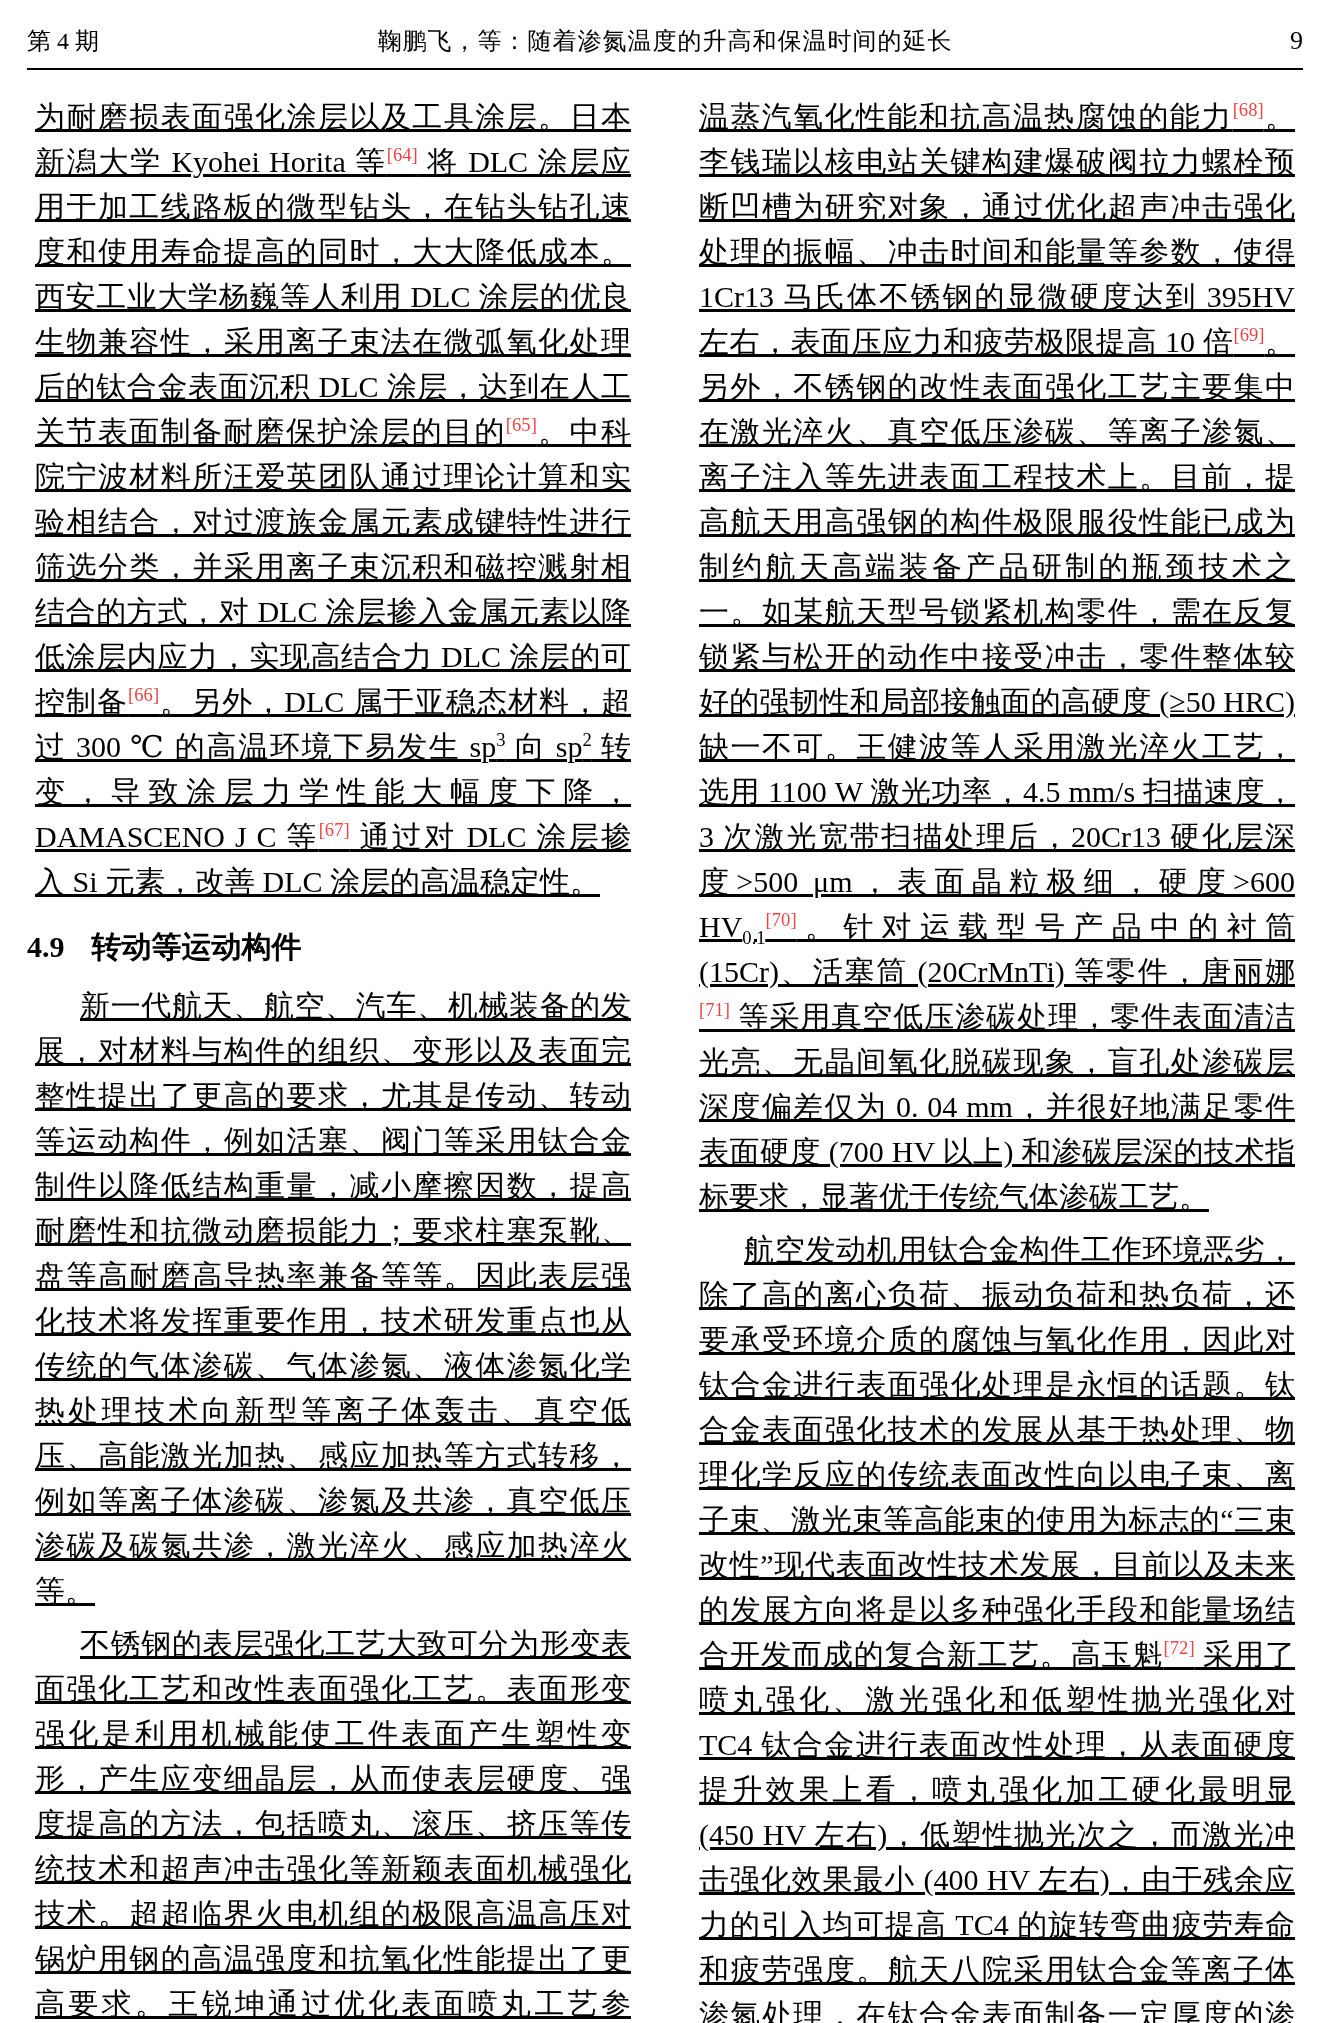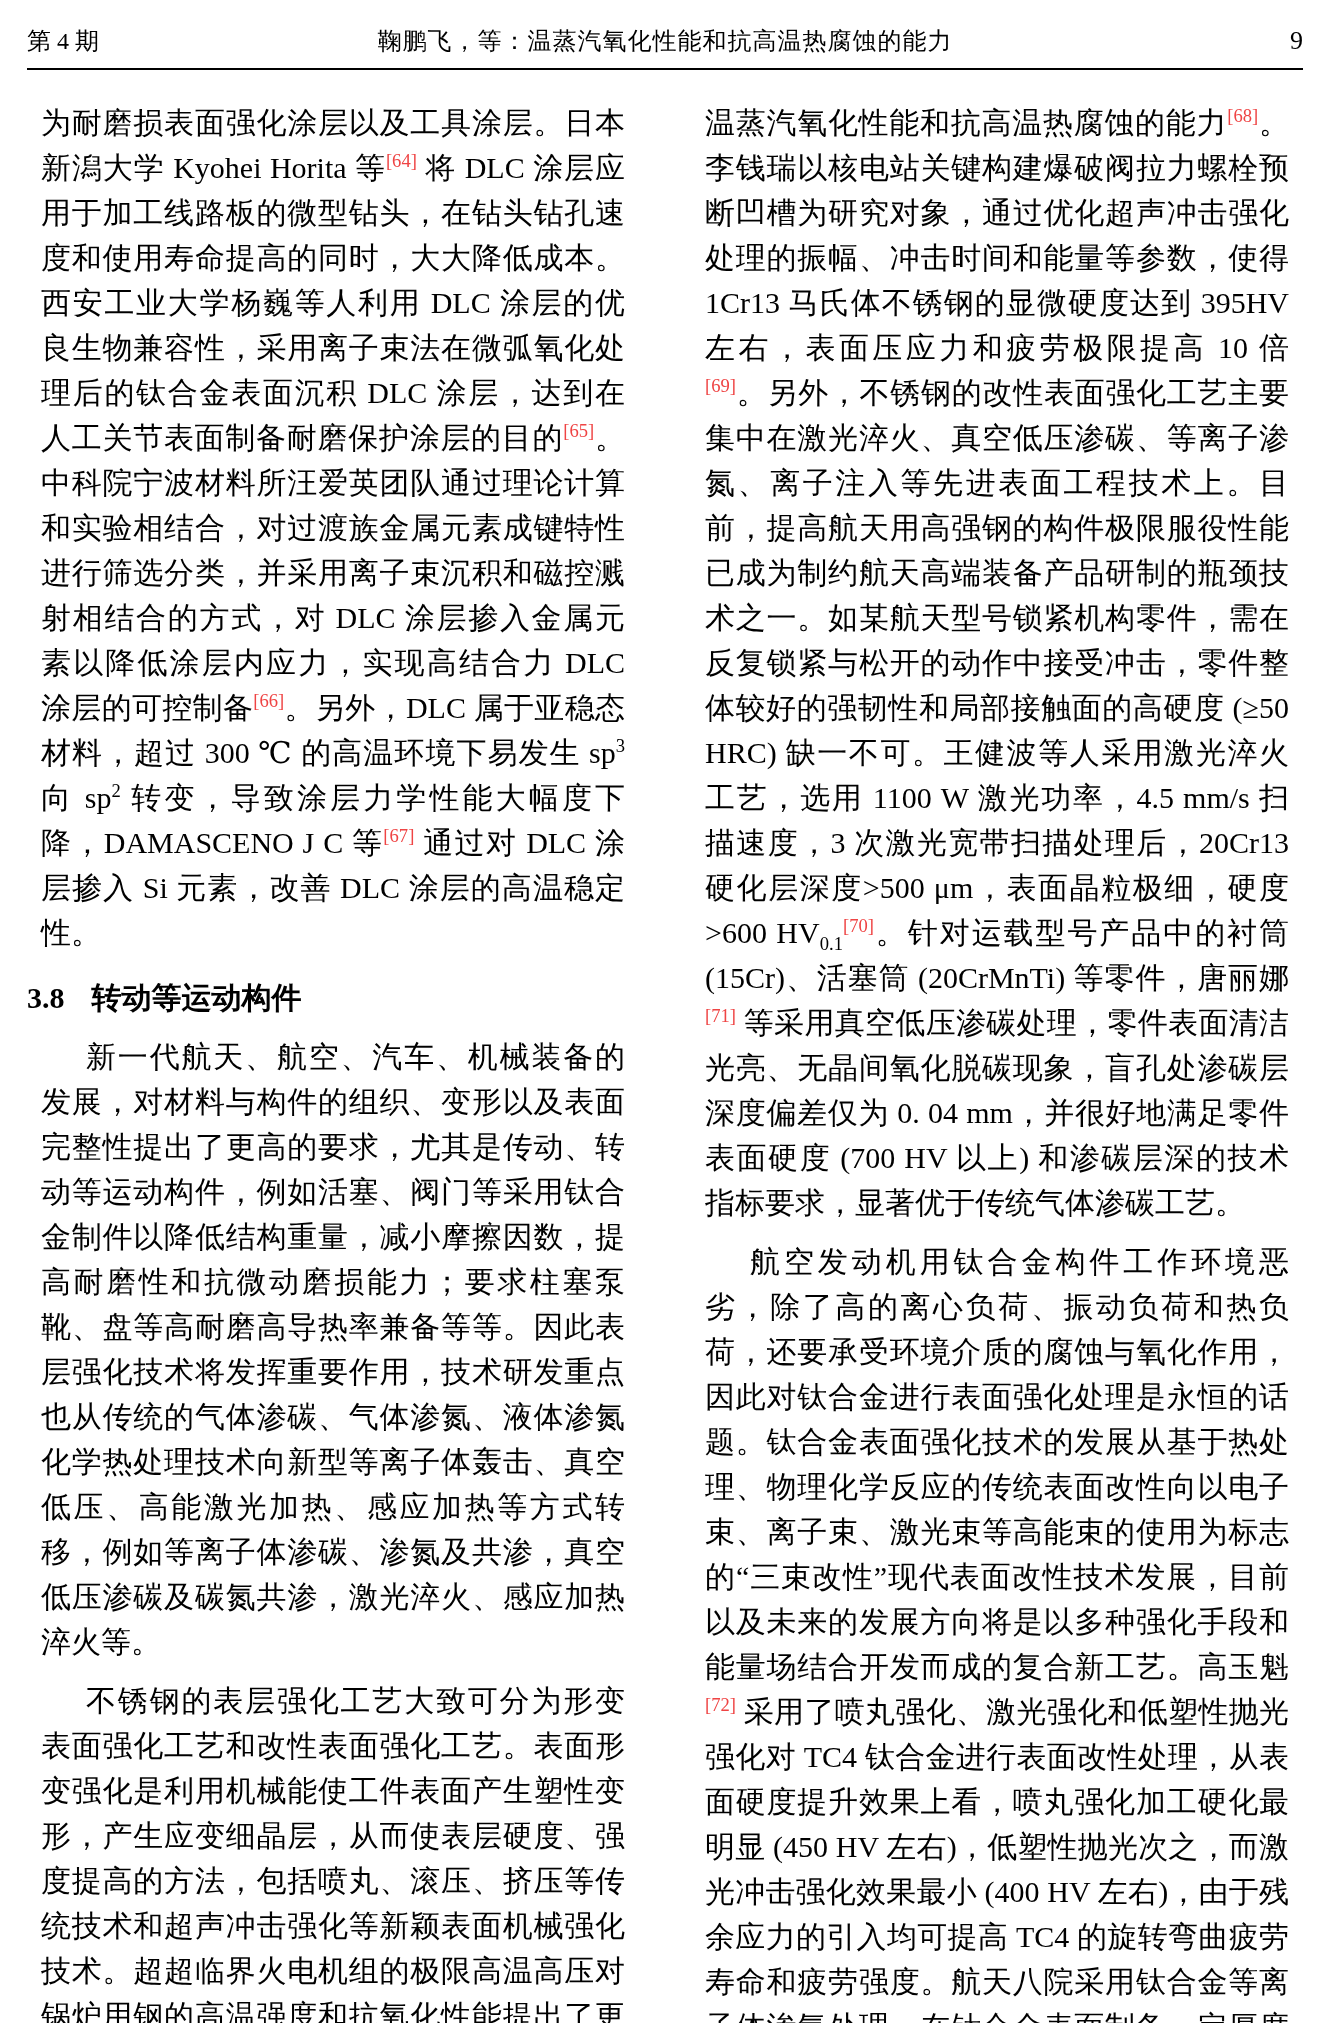"鞠鹏飞，等：温蒸汽氧化性能和抗高温热腐蚀的能力" span.running-title { text: 温蒸汽氧化性能和抗高温热腐蚀的能力 -> 随着渗氮温度的升高和保温时间的延长 }
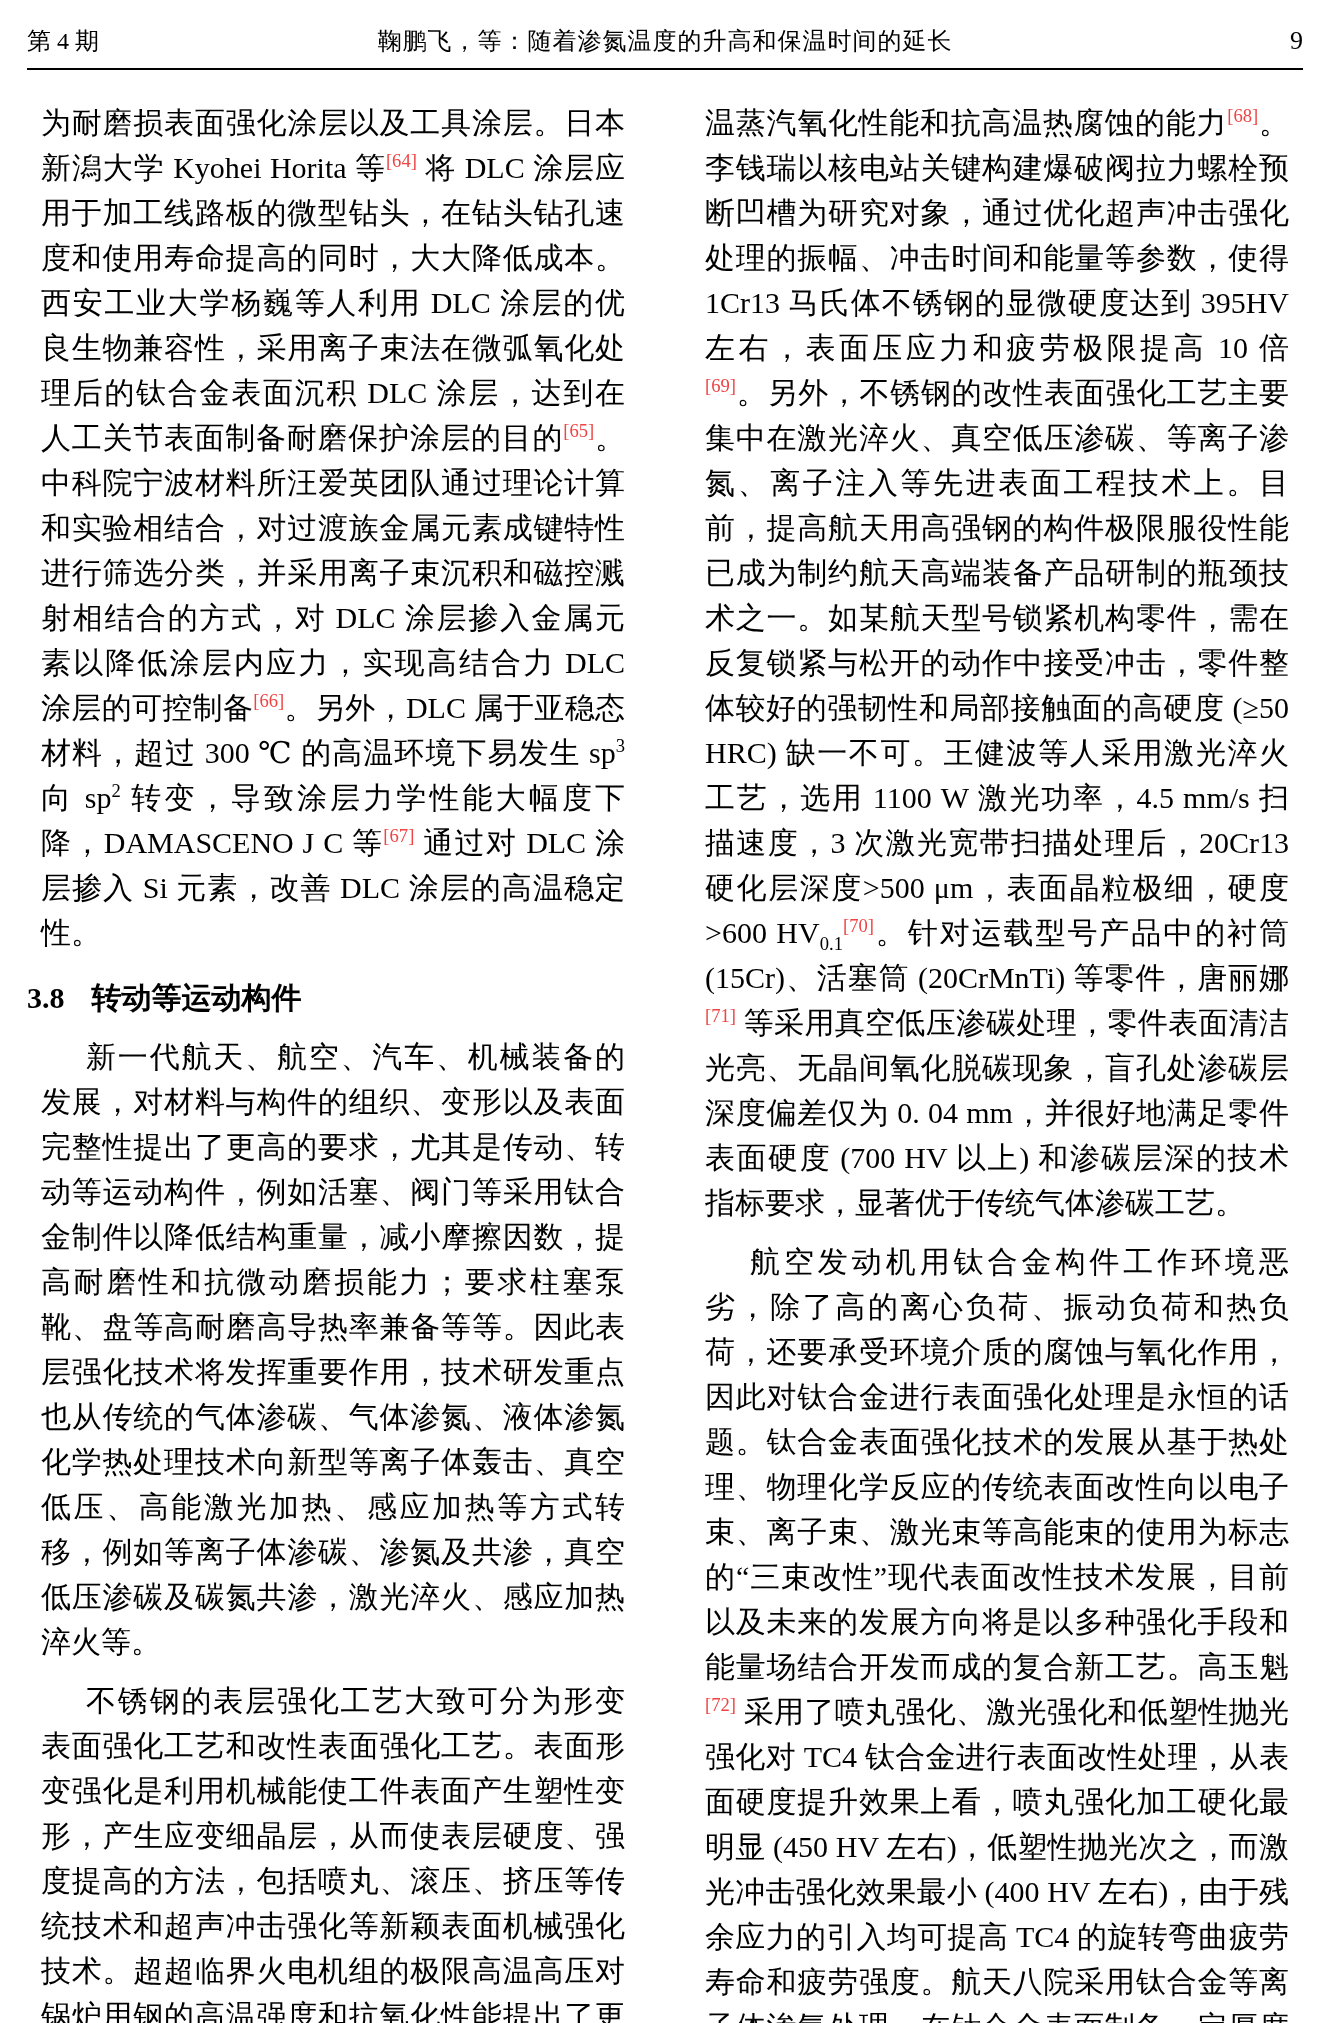"为耐磨损表面强化涂层以及工具涂层。日本新潟大学 Kyohei Horita" .para { margin: 14px -> 8px; text-decoration: none -> underline }
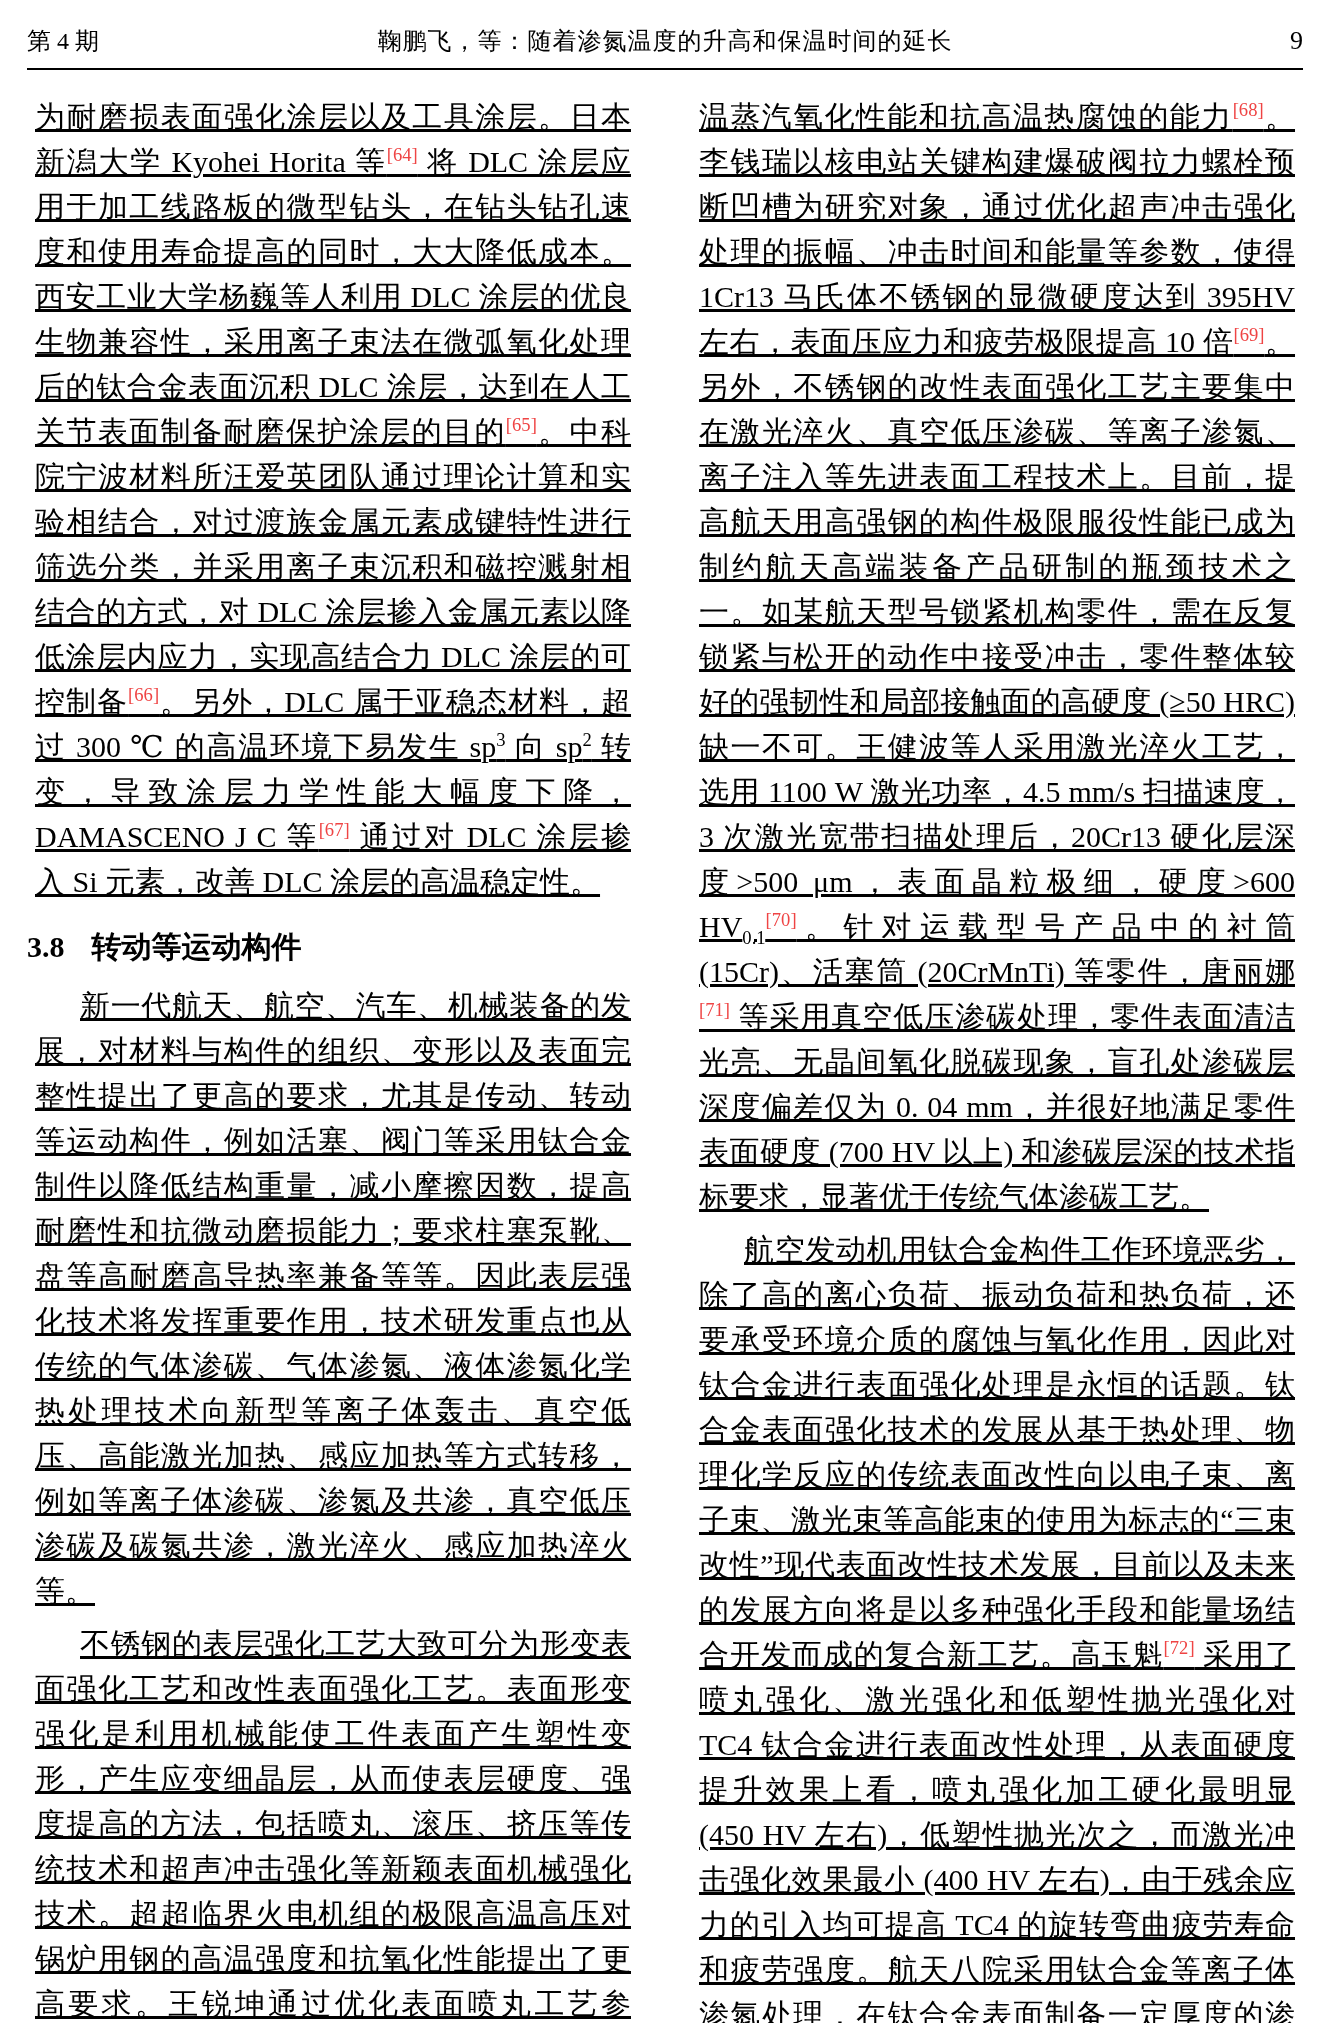"3.8" span.sec-num { text: 3.8 -> 4.9 }
